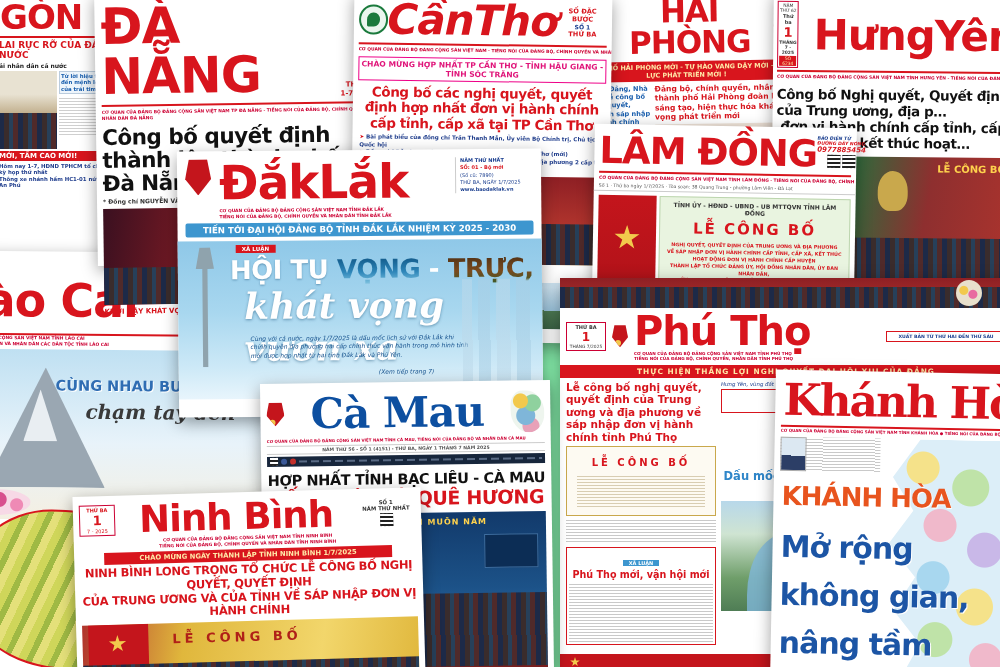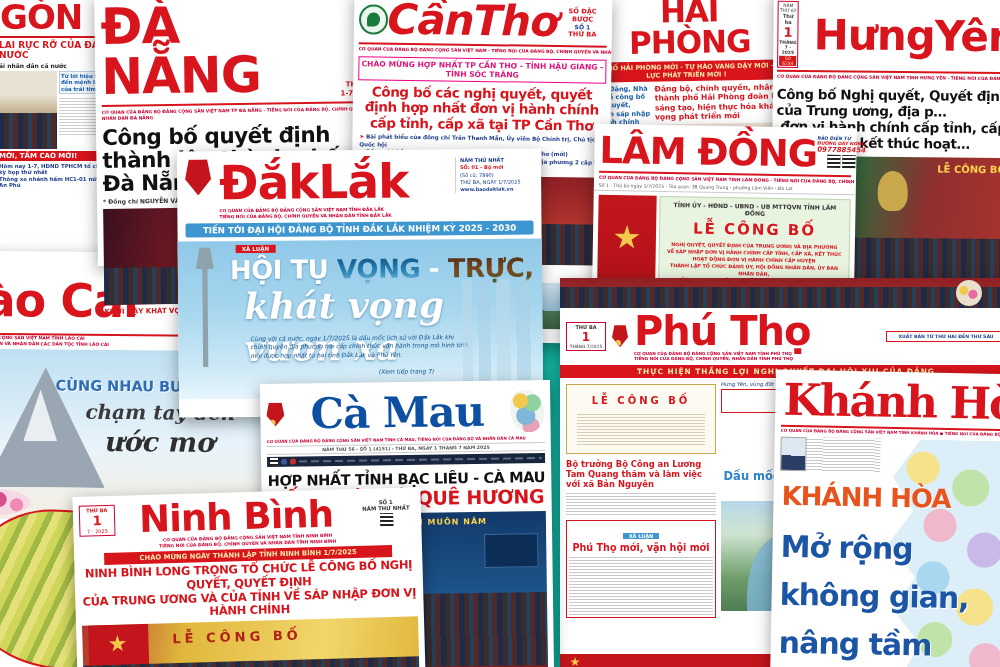"GÒN" .stage { background: #14b8a6 -> #86efac }
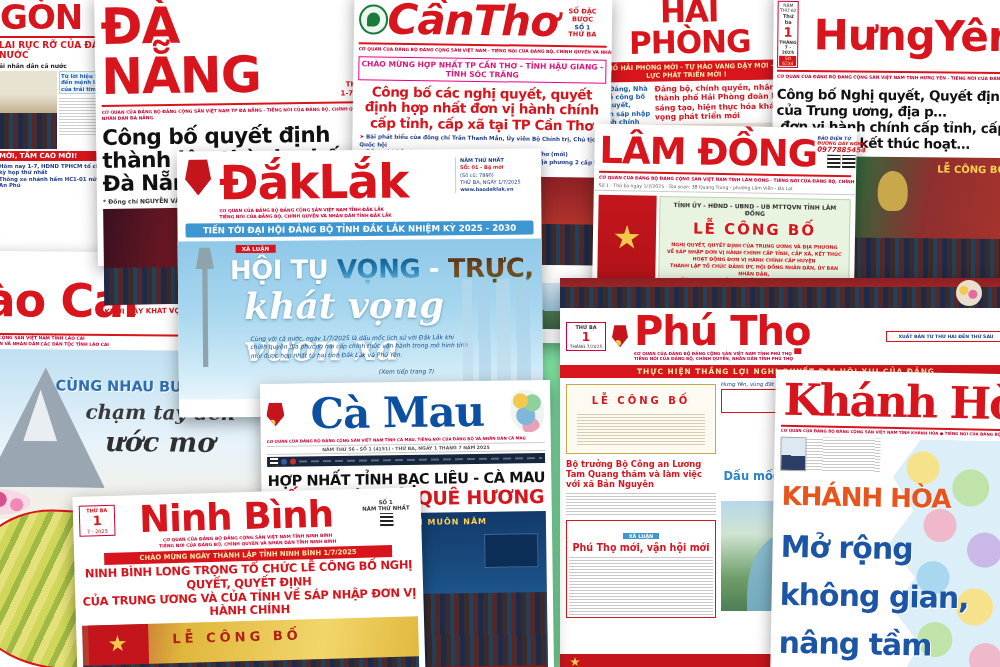"Lễ công bố nghị quyết," div { html: none -> <div>Lễ công bố nghị quyết, quyết định của Trung ương và địa phương về sáp nhập đơn vị hành chính tỉnh Phú Thọ</div> }
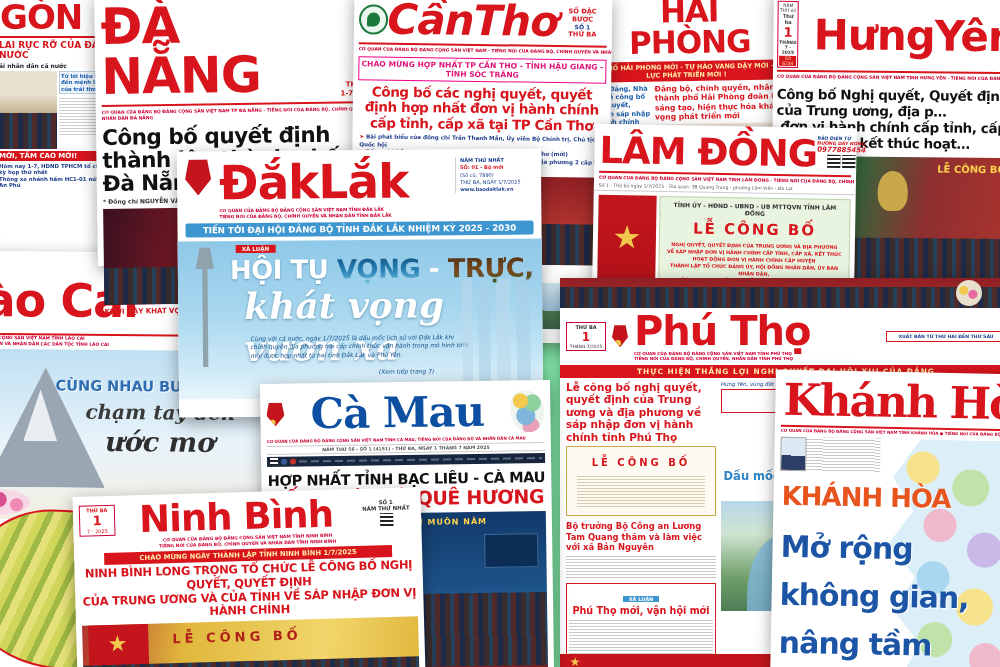"ước mơ" div.script { html: <div>ước mơ</div> -> none }
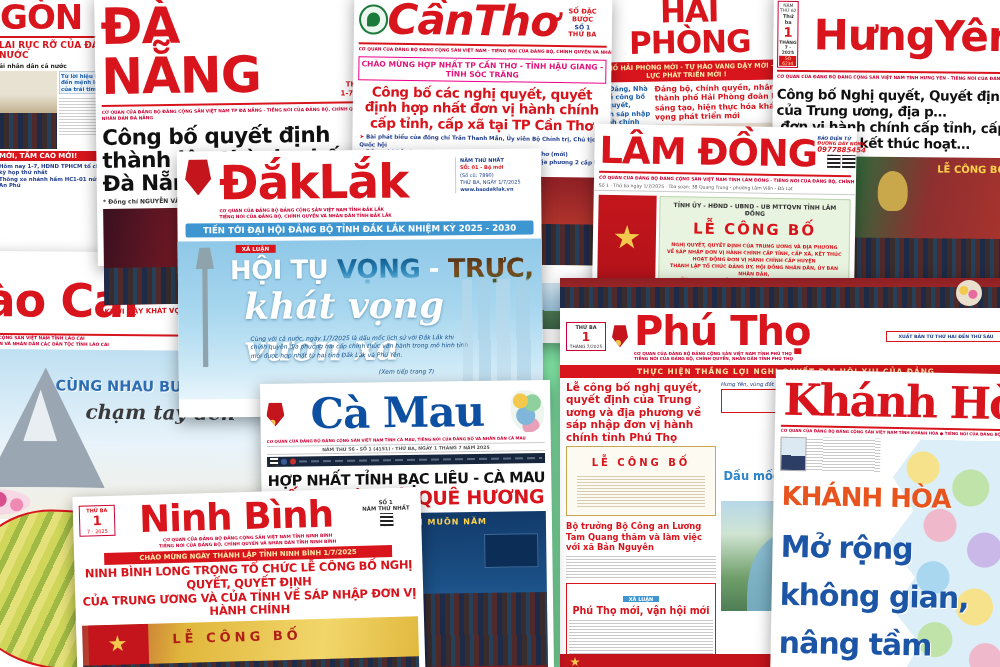"Bộ trưởng Bộ Công an" div { html: <div>Bộ trưởng Bộ Công an Lương Tam Quang thăm và làm việc với xã Bản Nguyên</div> -> none }
